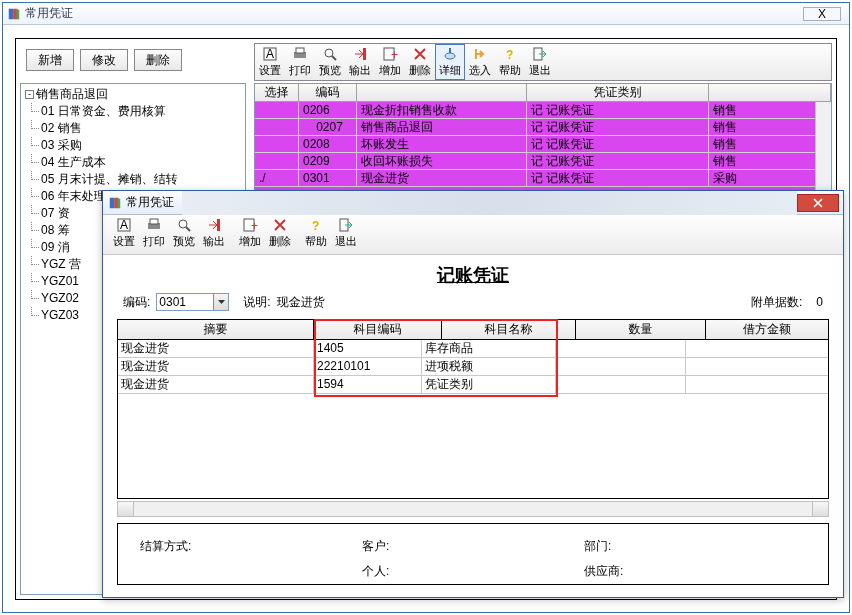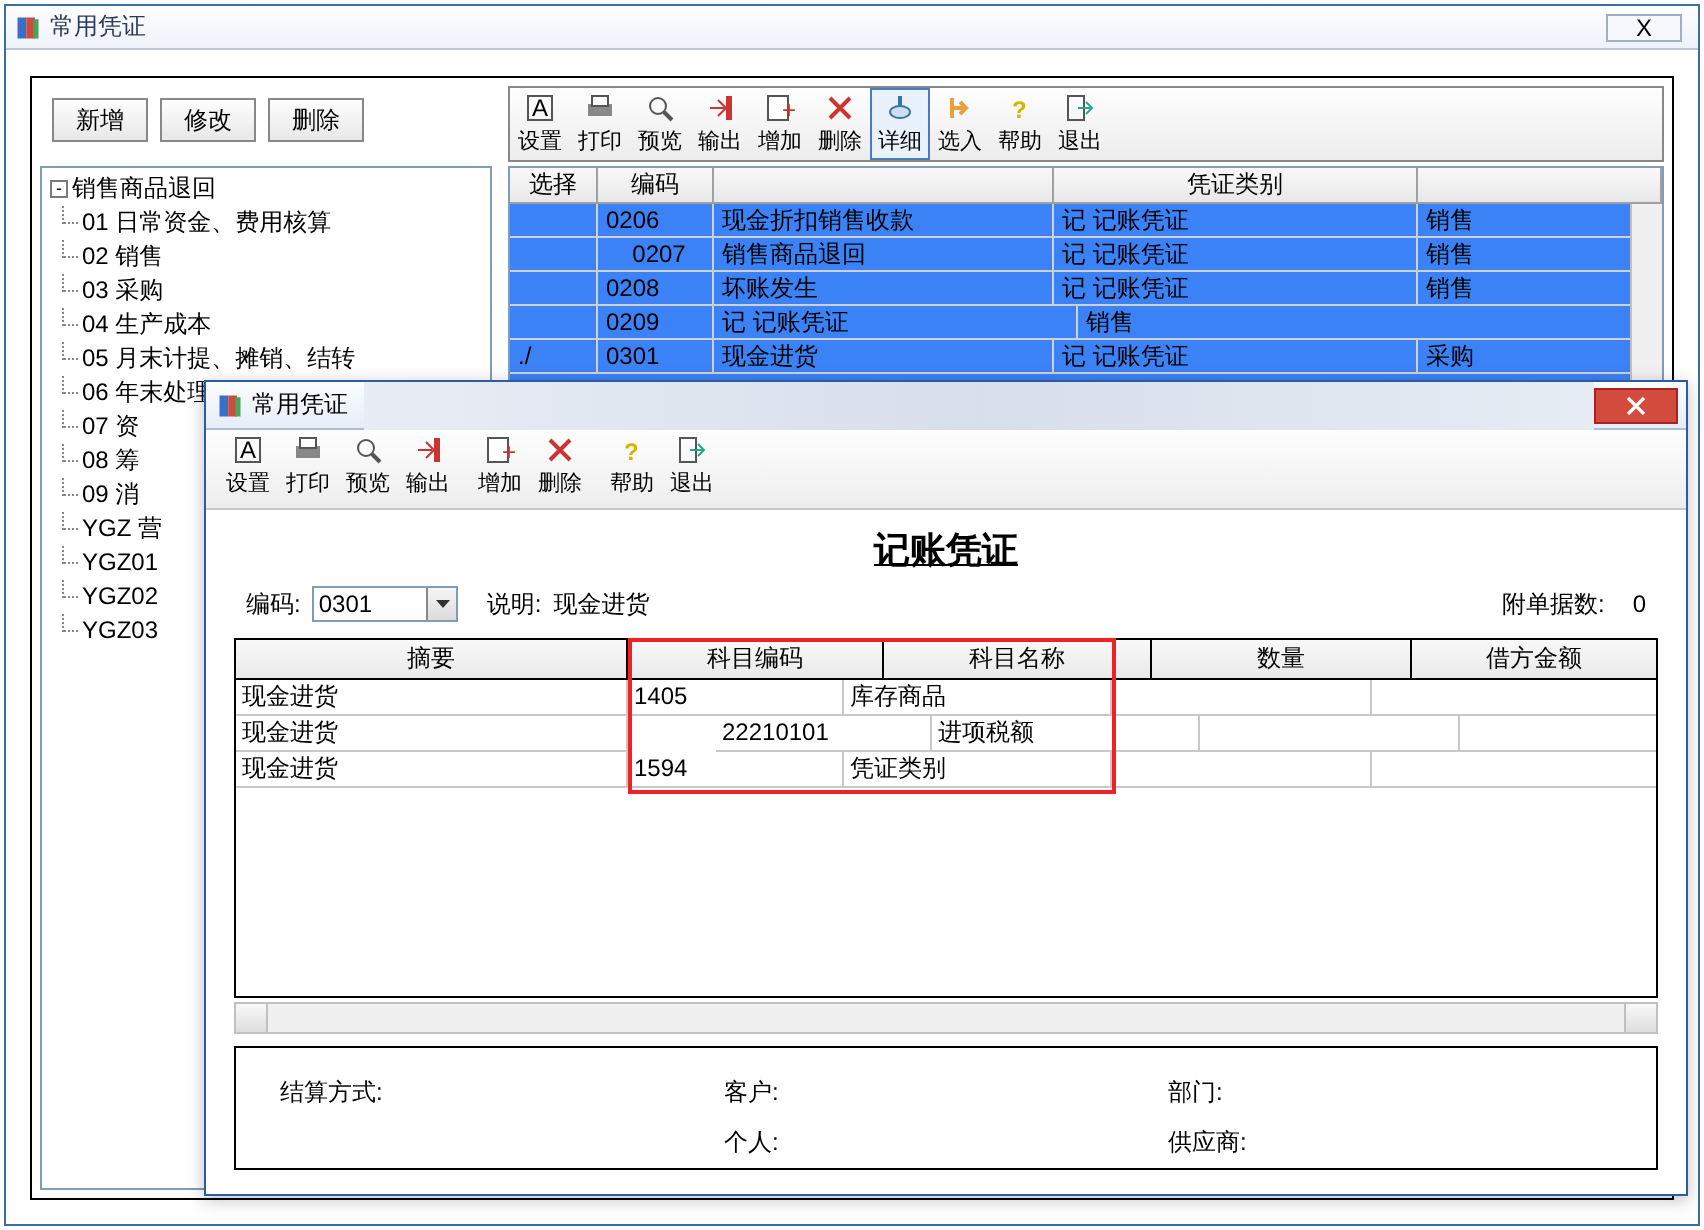"选择" .grid-panel { background: #3b82f6 -> #d946ef }
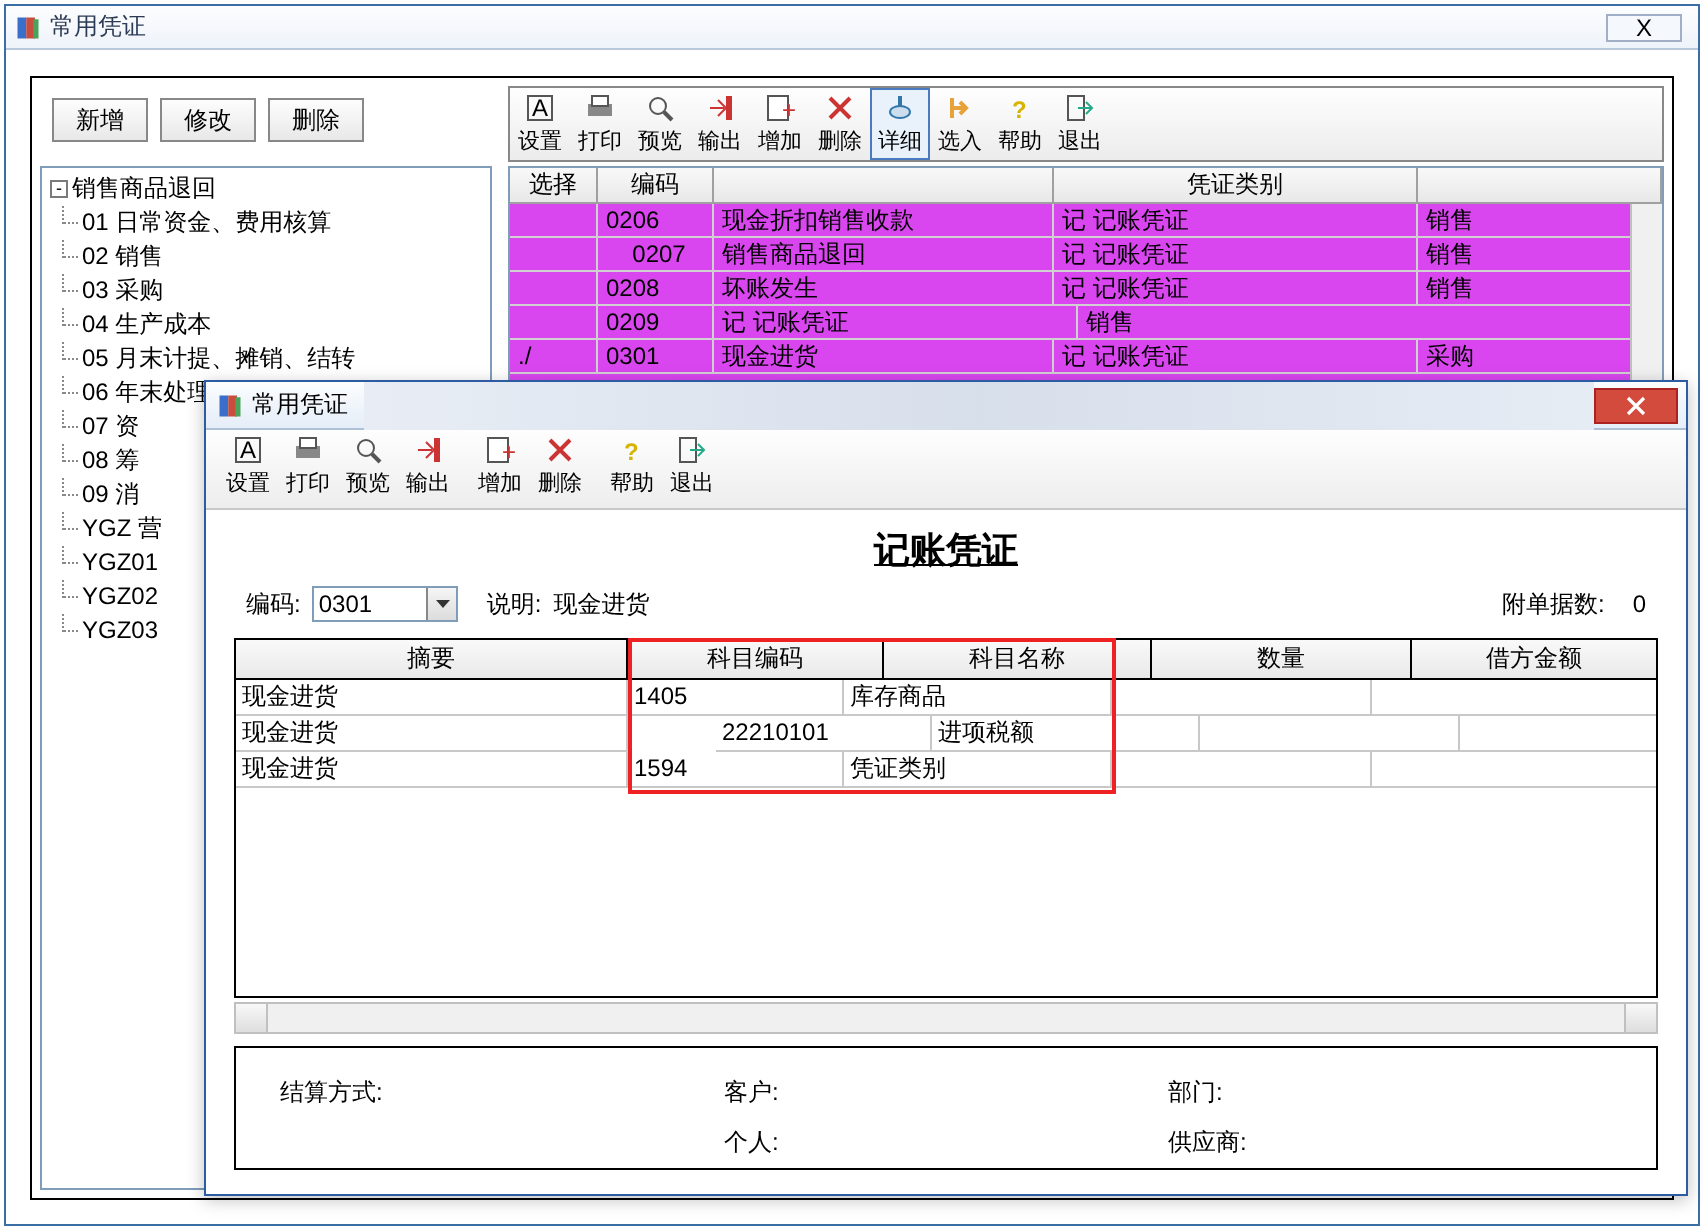"收回坏账损失" div.gc { html: none -> <div>收回坏账损失</div> }
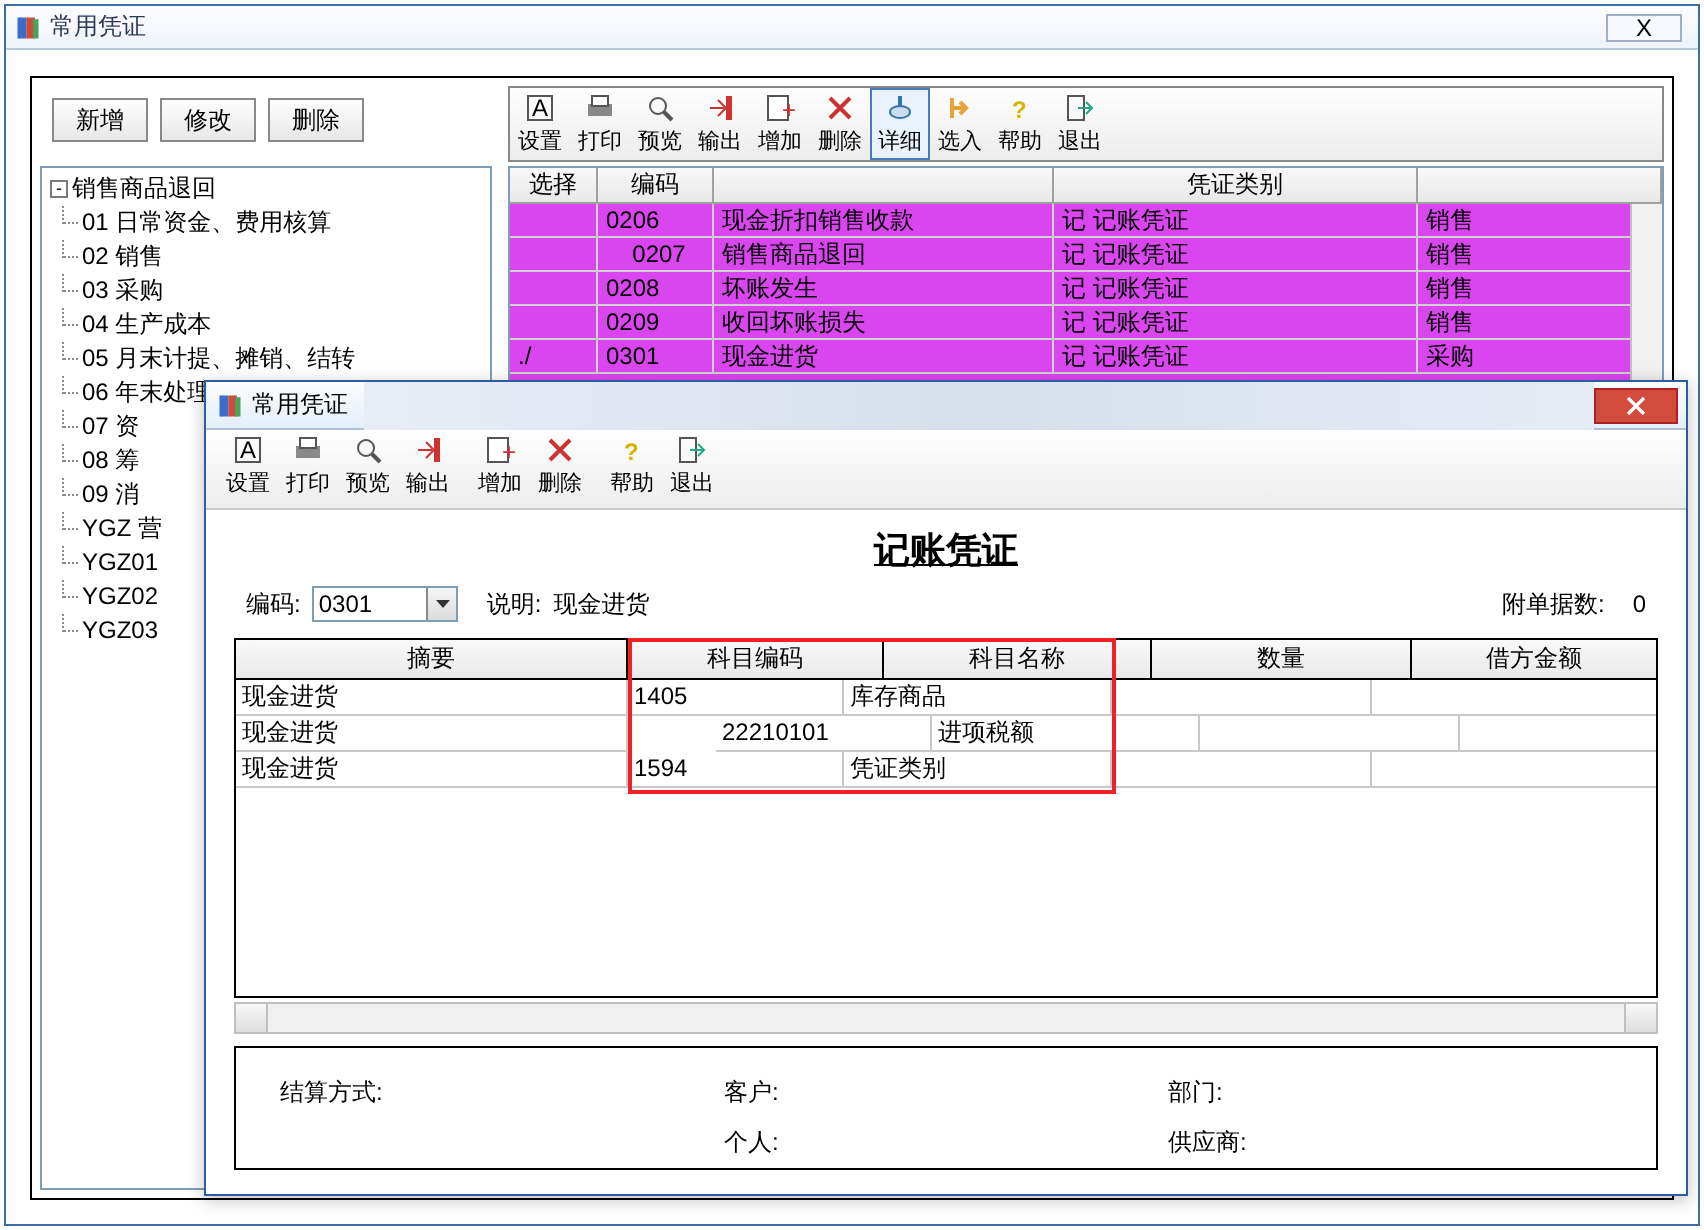"22210101" div.eg-c { margin-left: 44px -> none }
